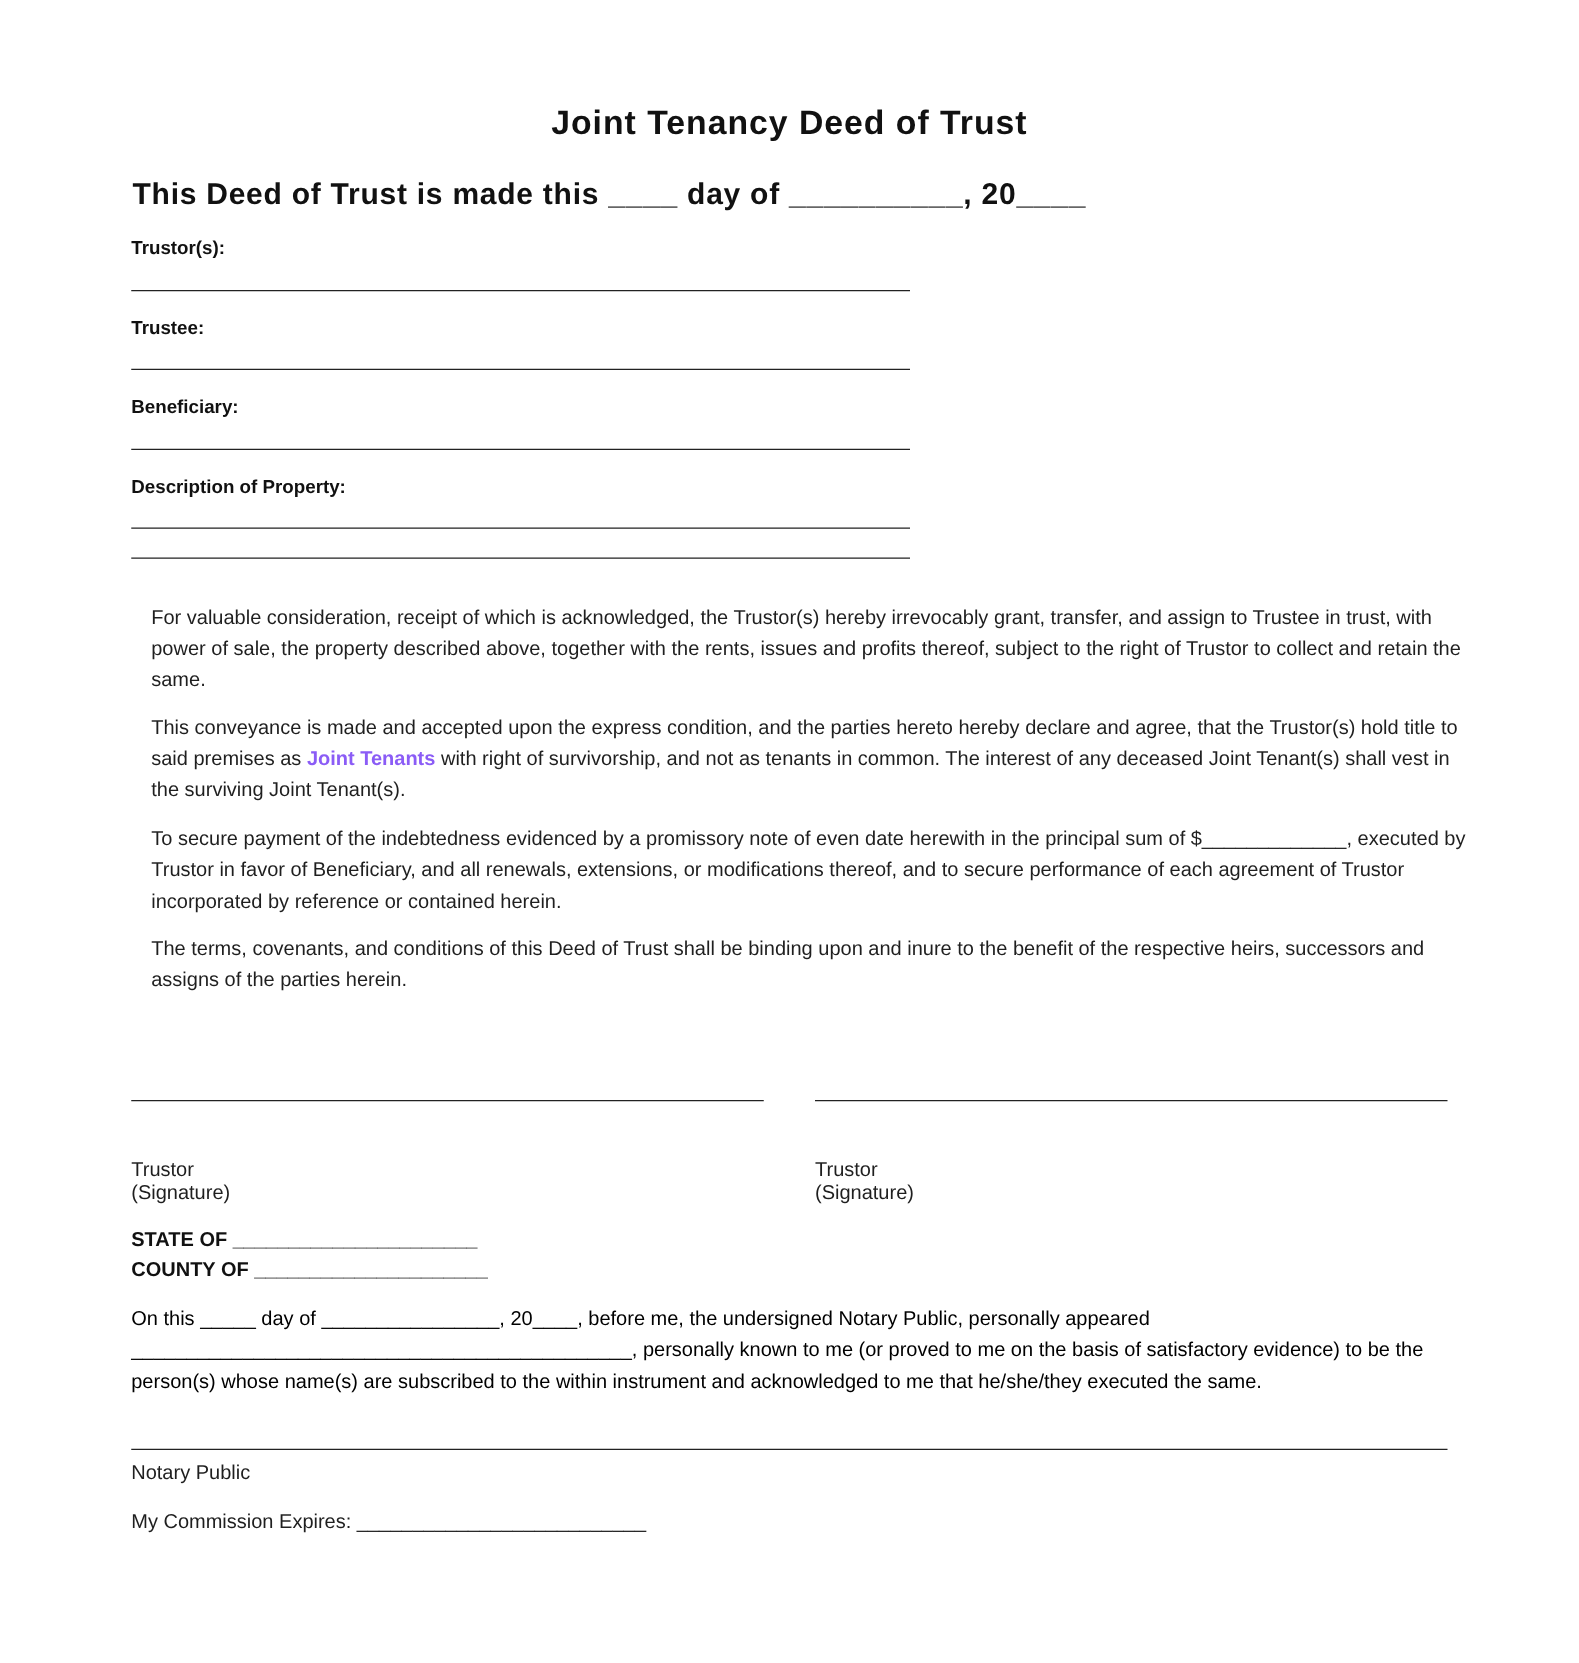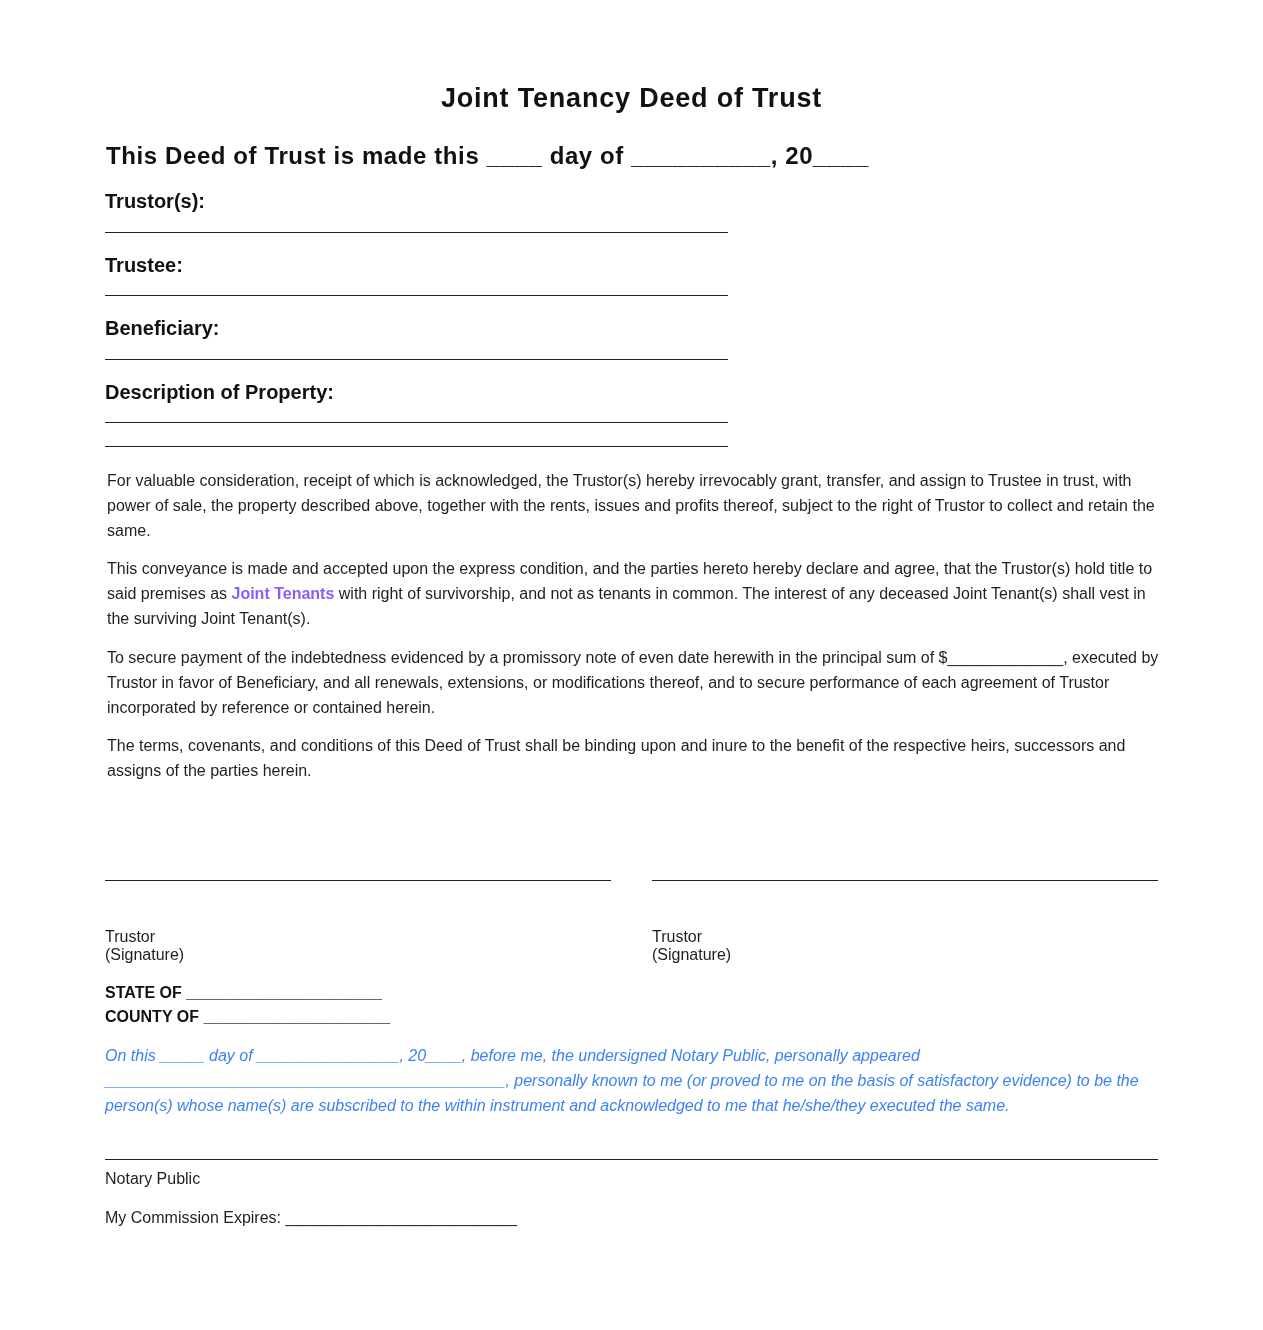"Trustor(s):" .field-label { font-size: 20px -> 15px }
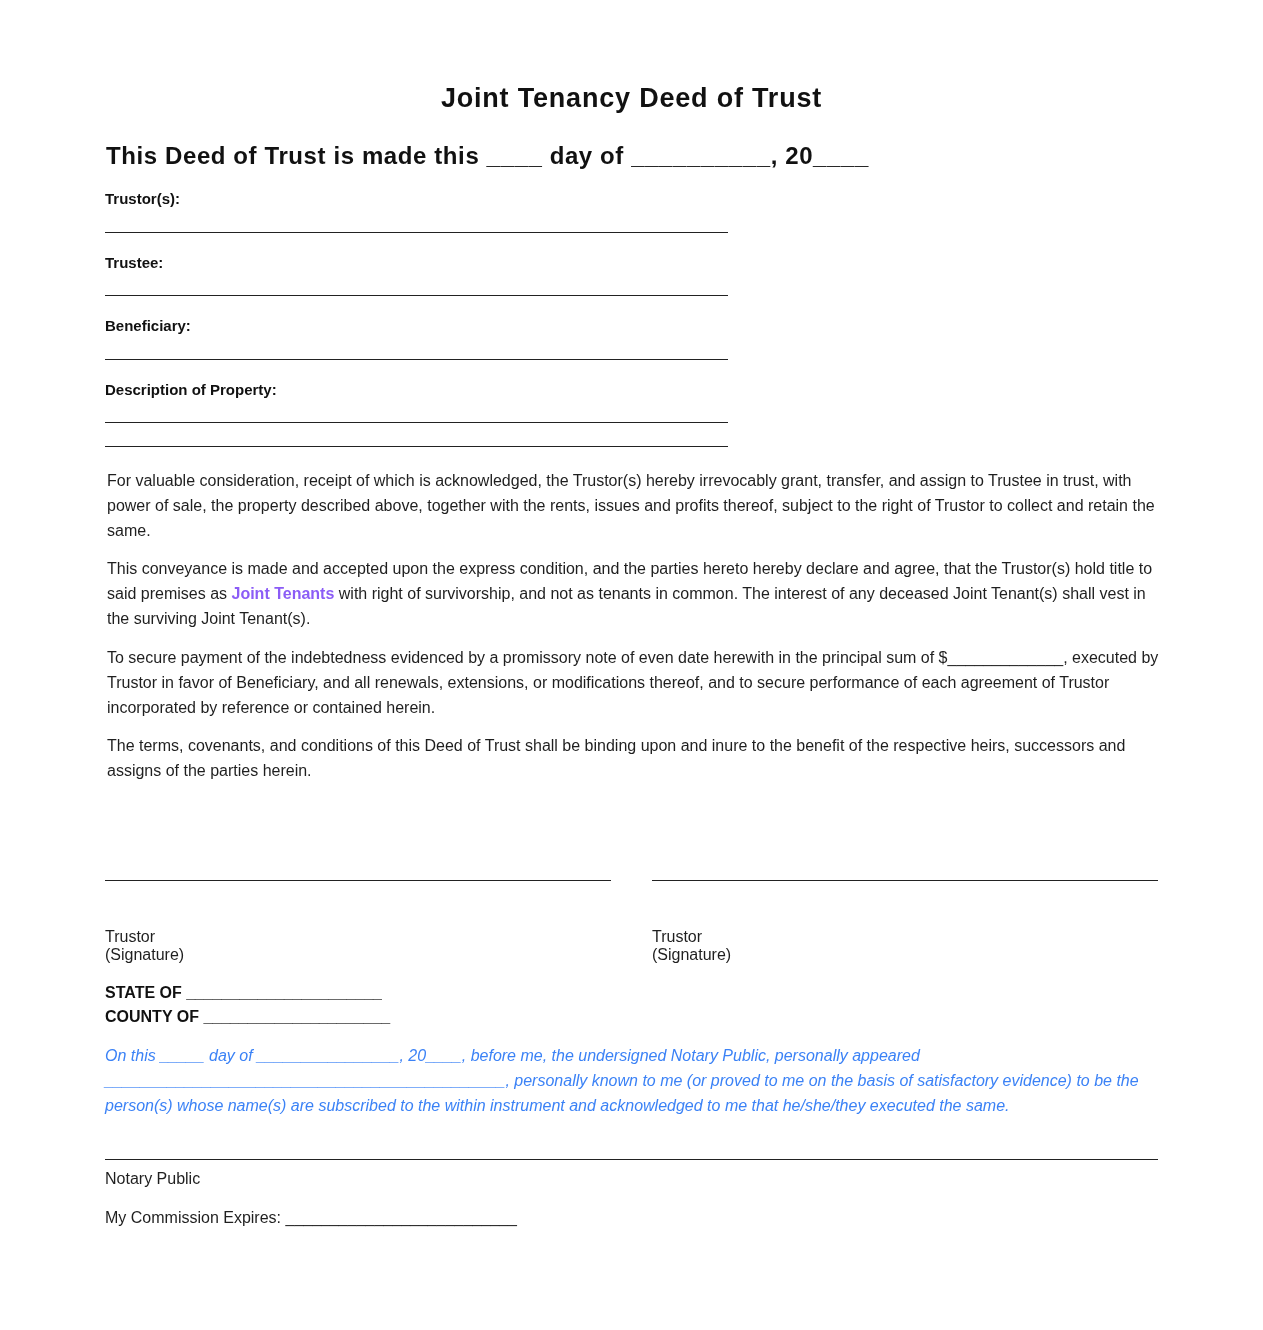"For valuable consideration, receipt of" .para { margin: 2px -> 16px }
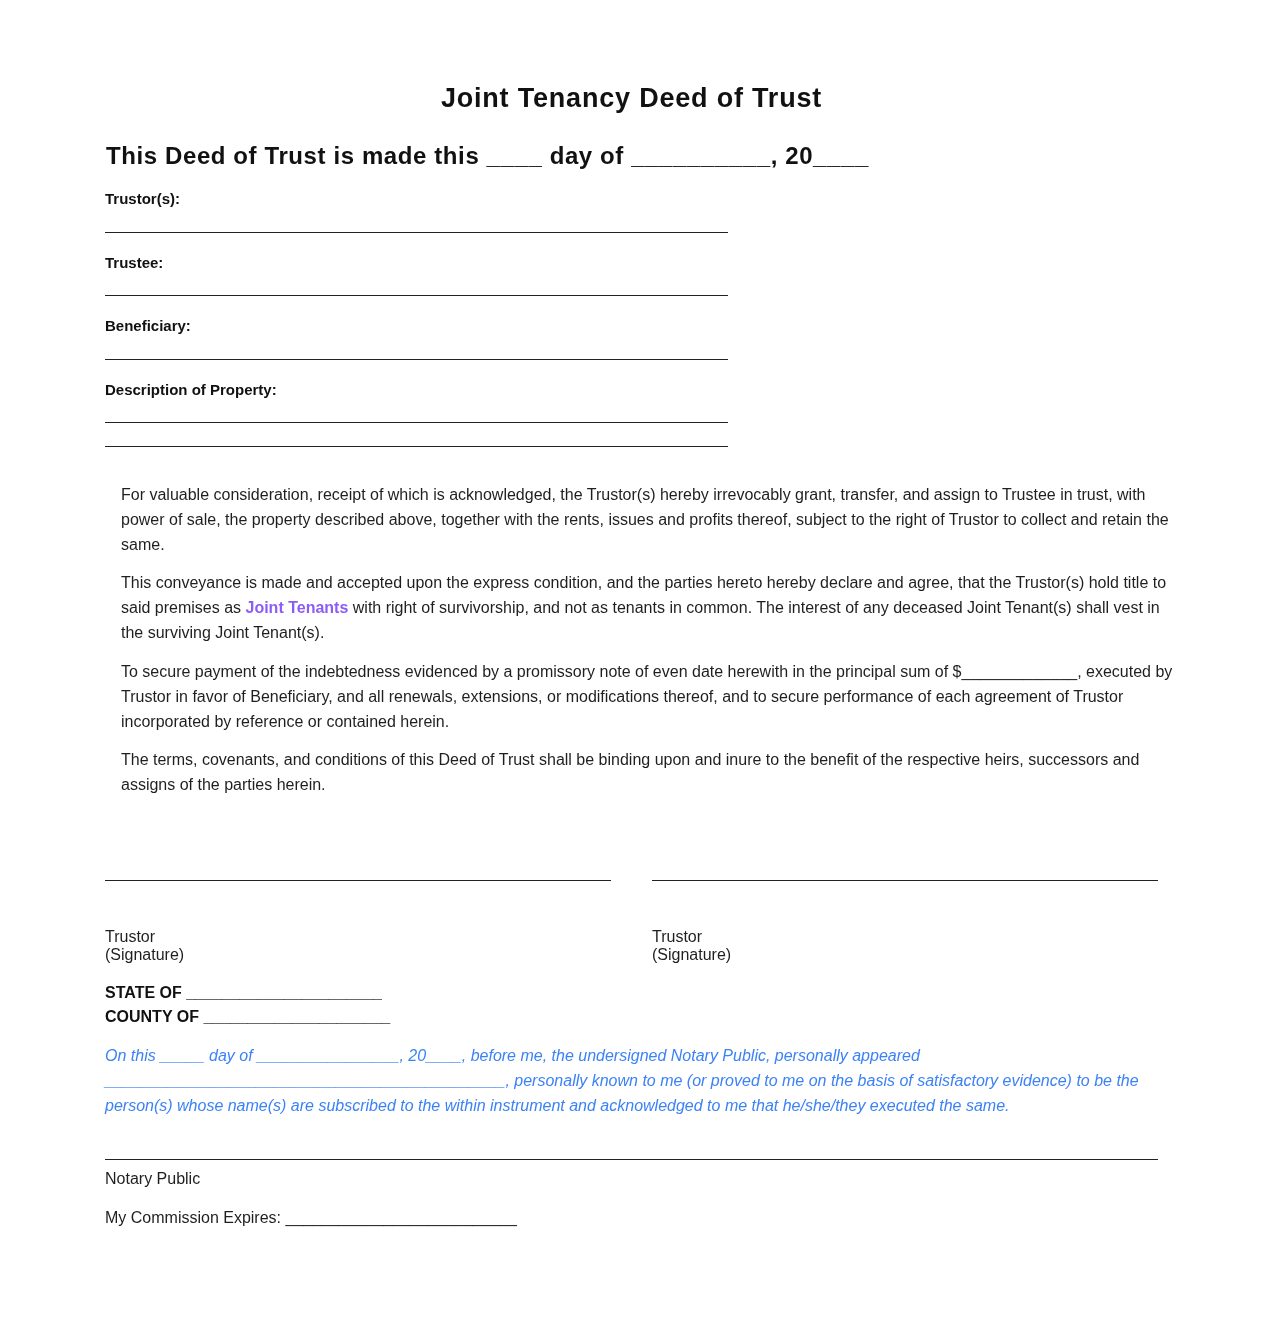"On this _____ day of" .notary-para { color: #3b82f6 -> #000000; font-style: italic -> none }
